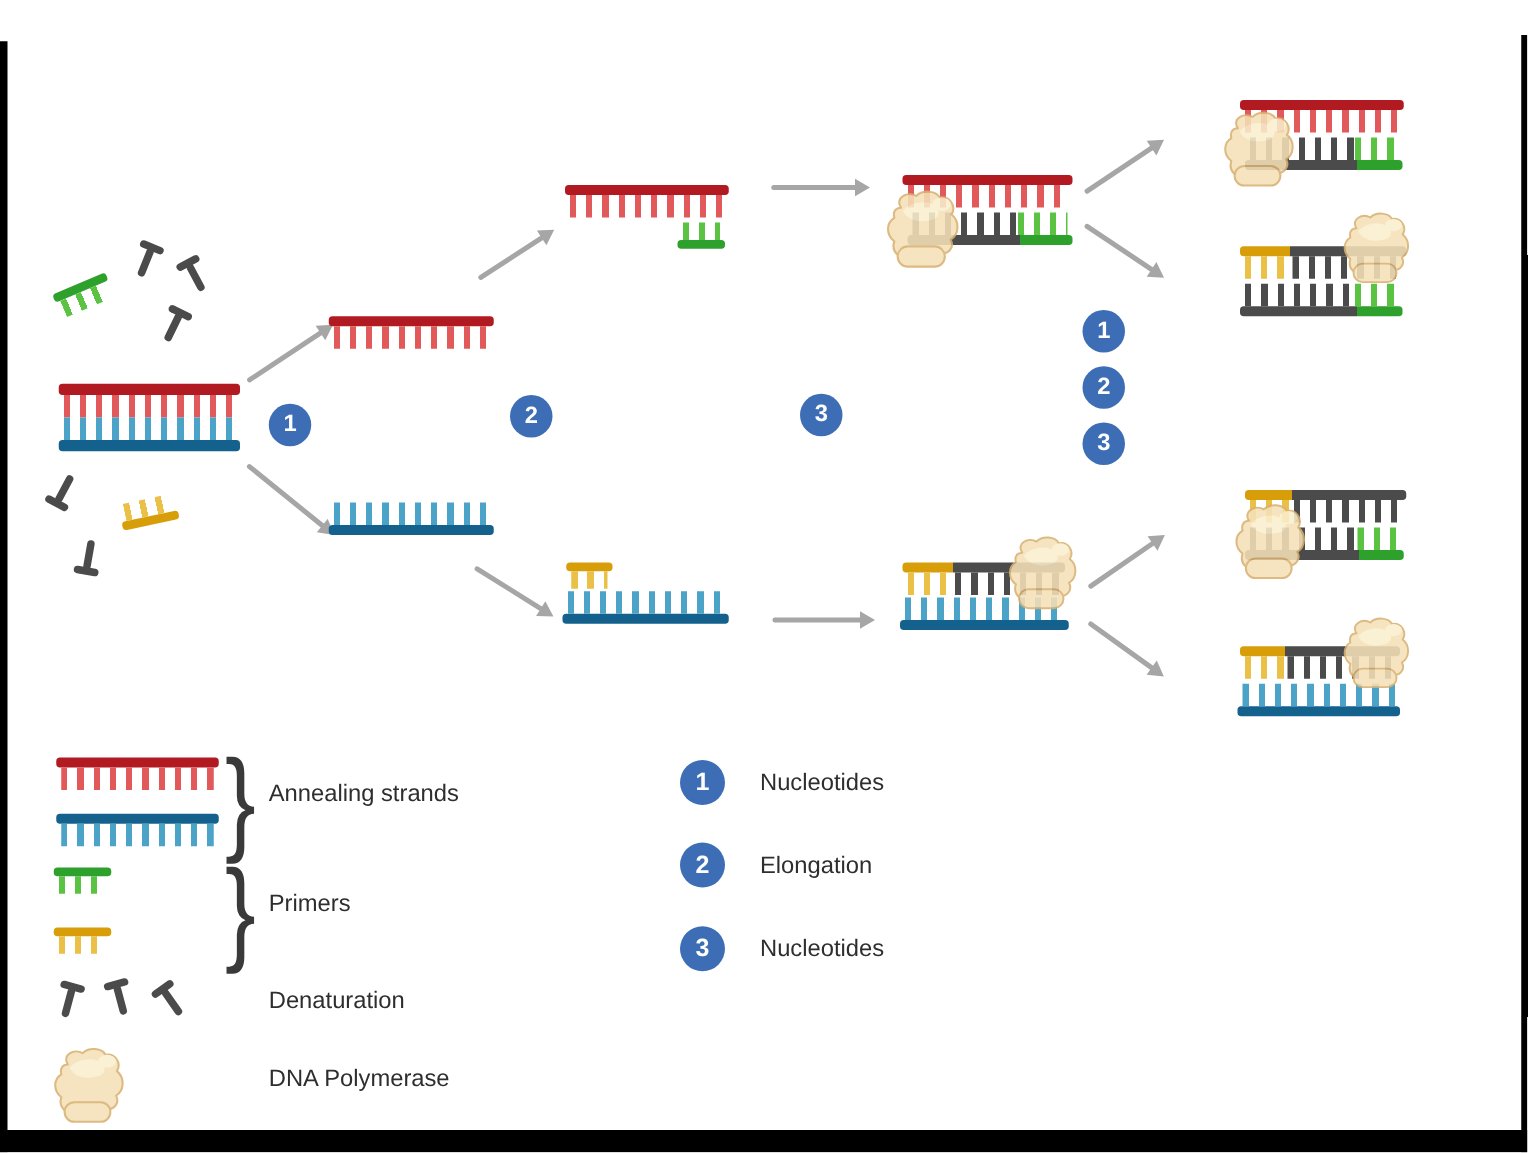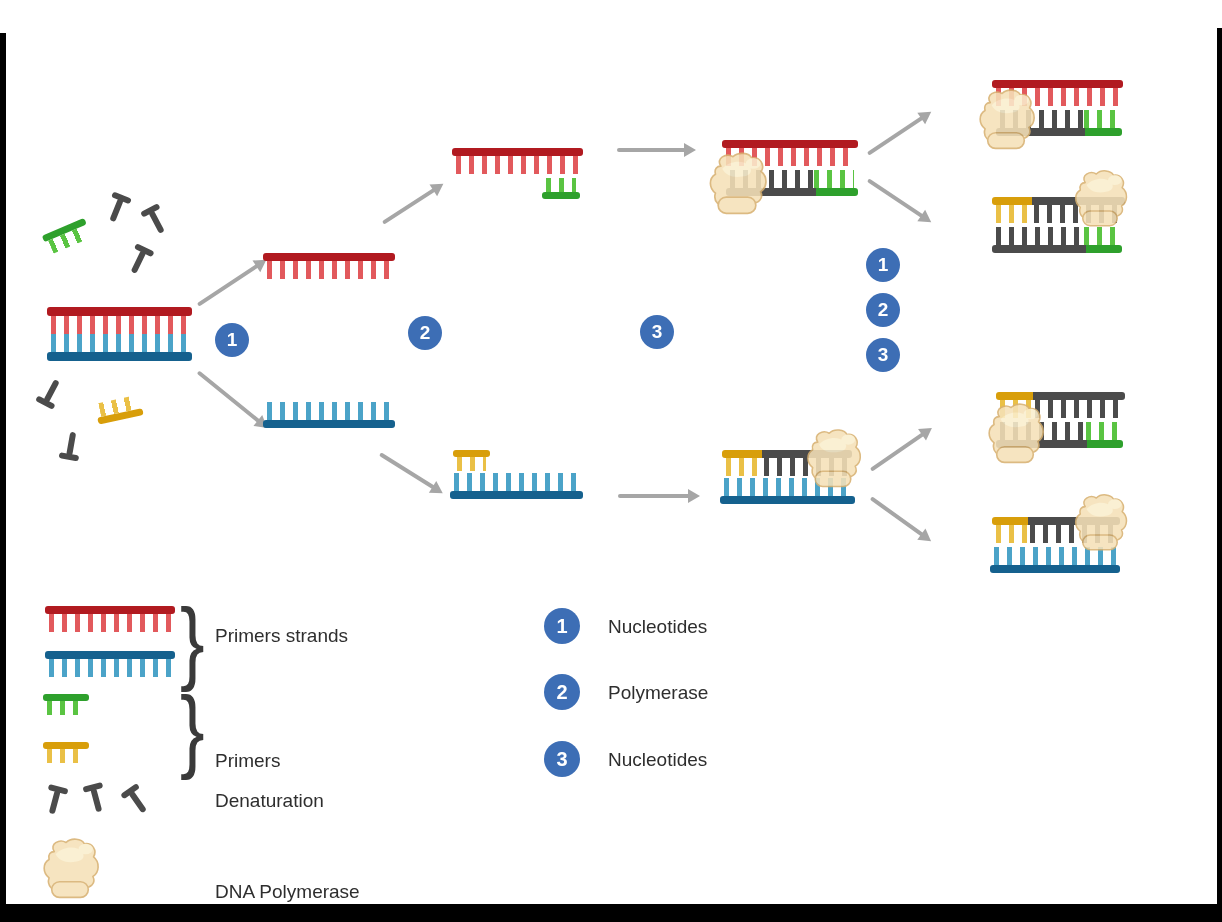"Primers strands" div.lbl { text: Primers -> Annealing }
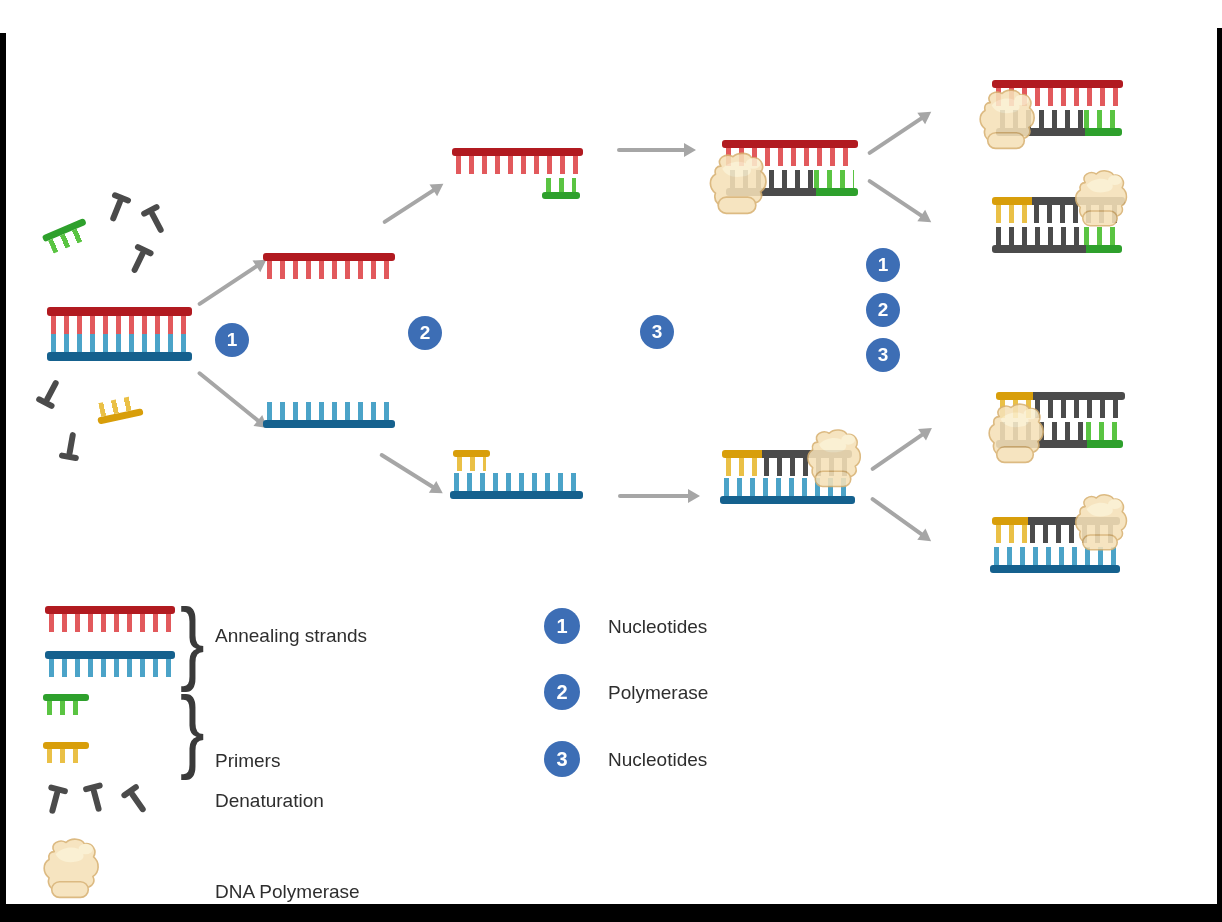"Polymerase" div.lbl { text: Polymerase -> Elongation }
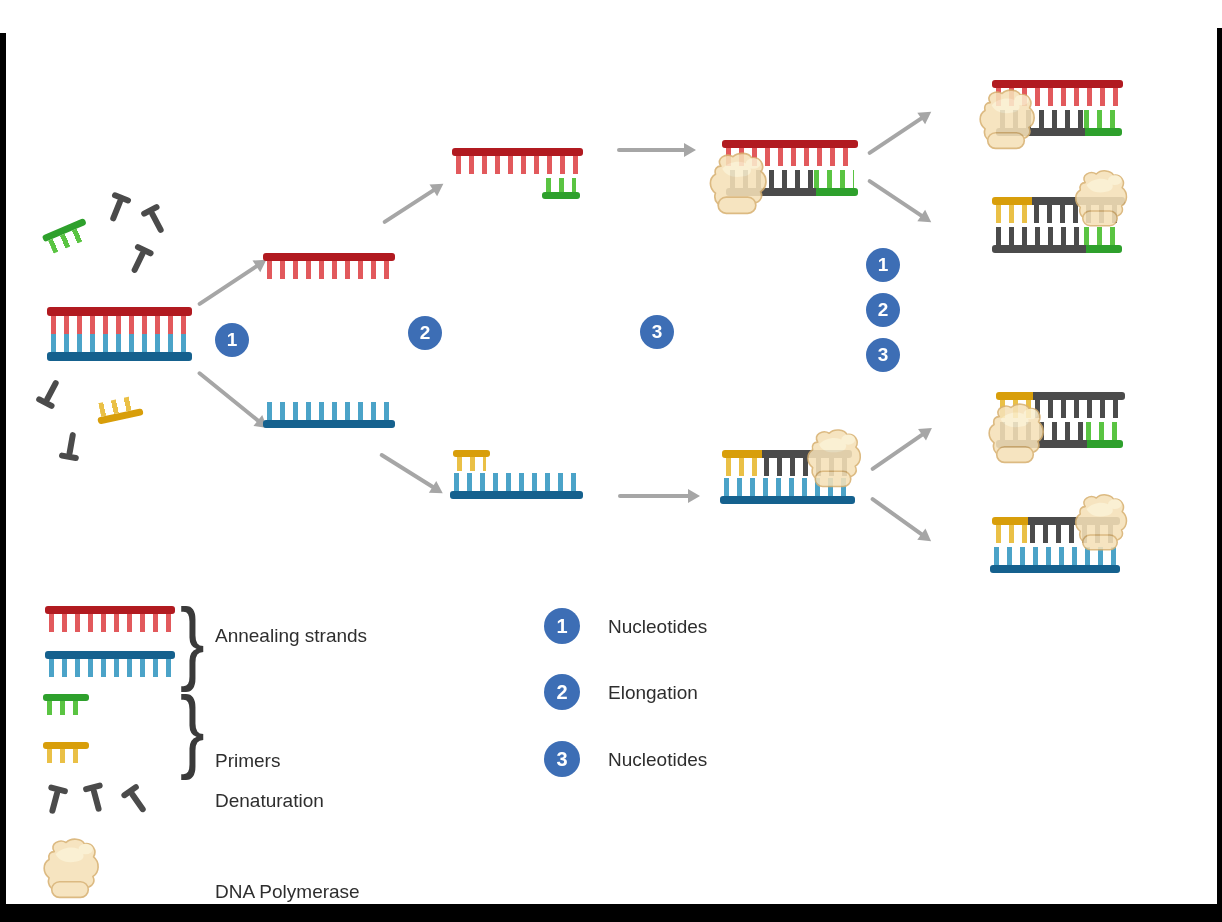"Primers" div.lbl { margin-top: 37px -> none }
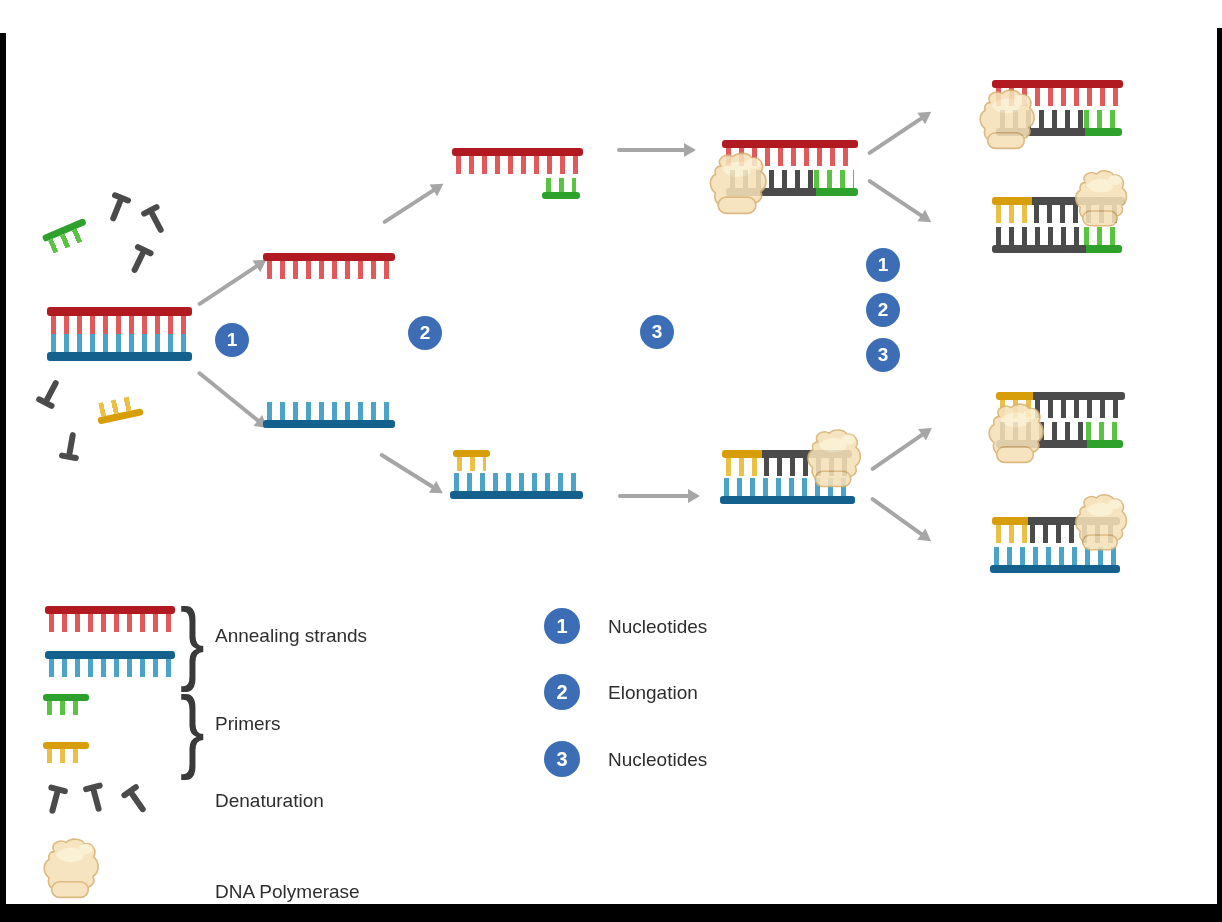"DNA Polymerase" div.lbl { margin-top: 28px -> none }
